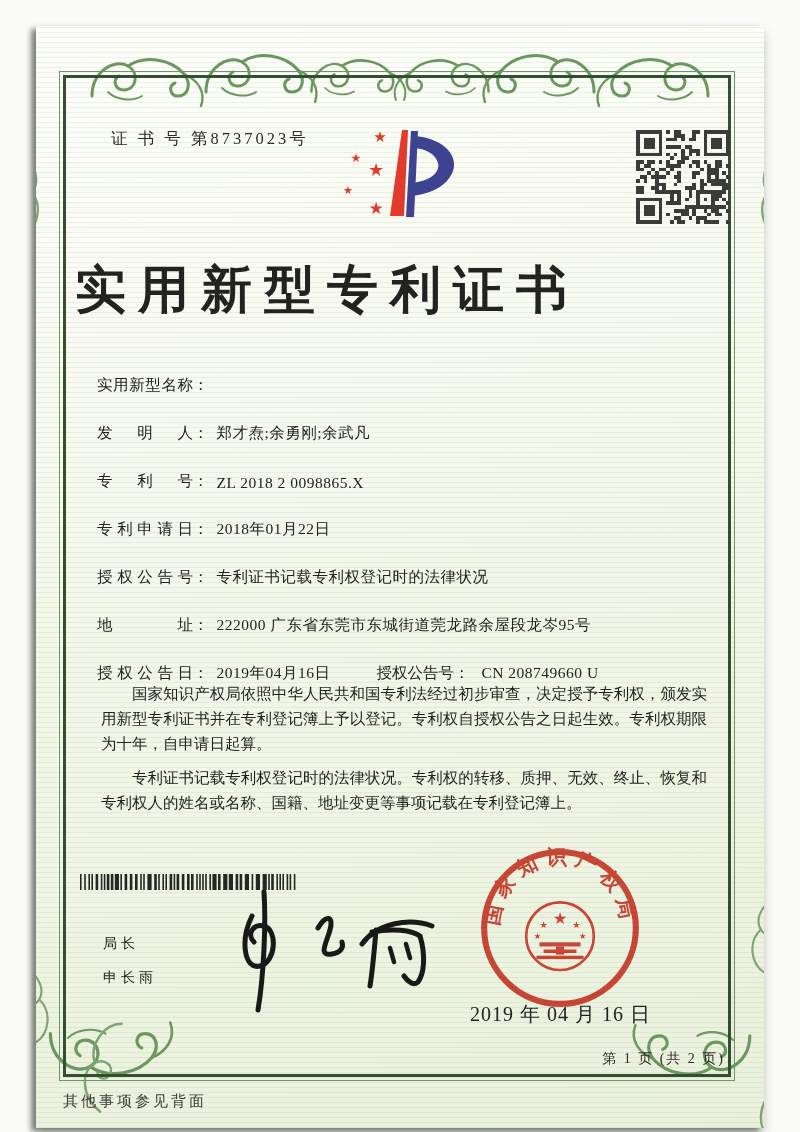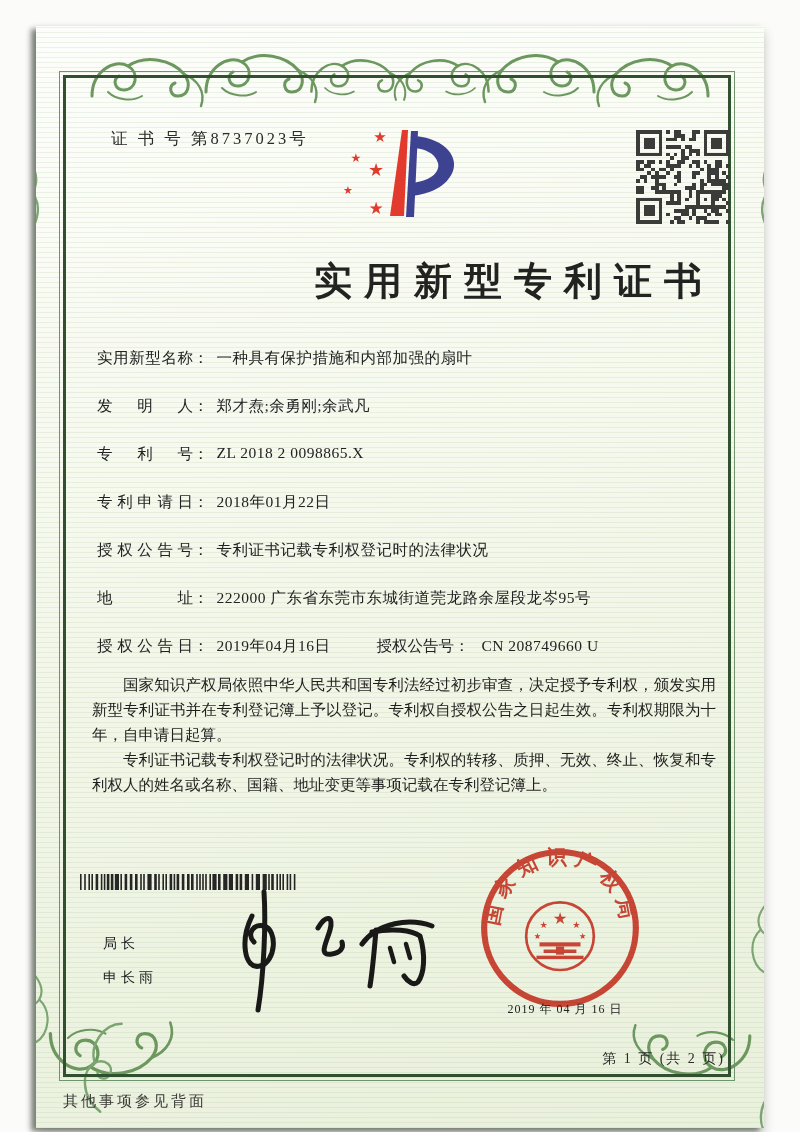"实用新型专利证书" .title { font-size: 38px -> 51px; left: 16px -> 27px; text-align: right -> left }
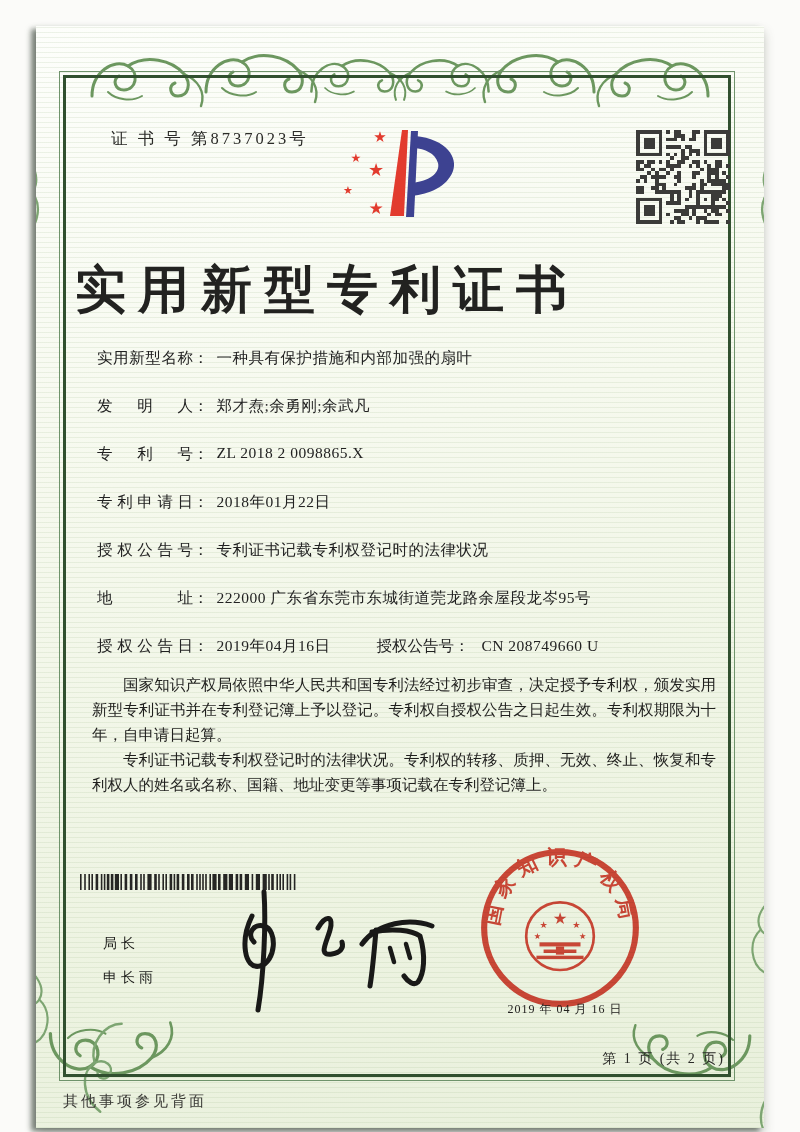"实用新型名称" .field-row { align-items: flex-start -> flex-end }
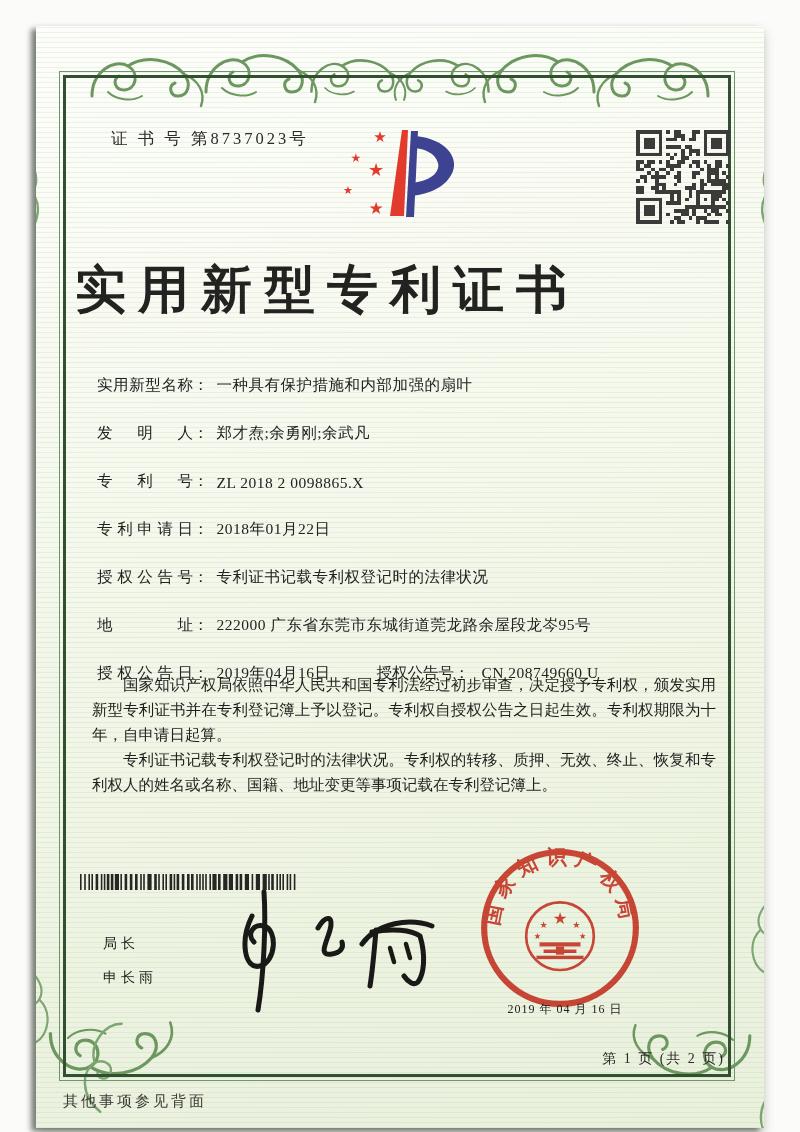"一种具有保护措施和内部加强的扇叶" span.field-value { html: <span>一种具有保护措施和内部加强的扇叶</span> -> none }
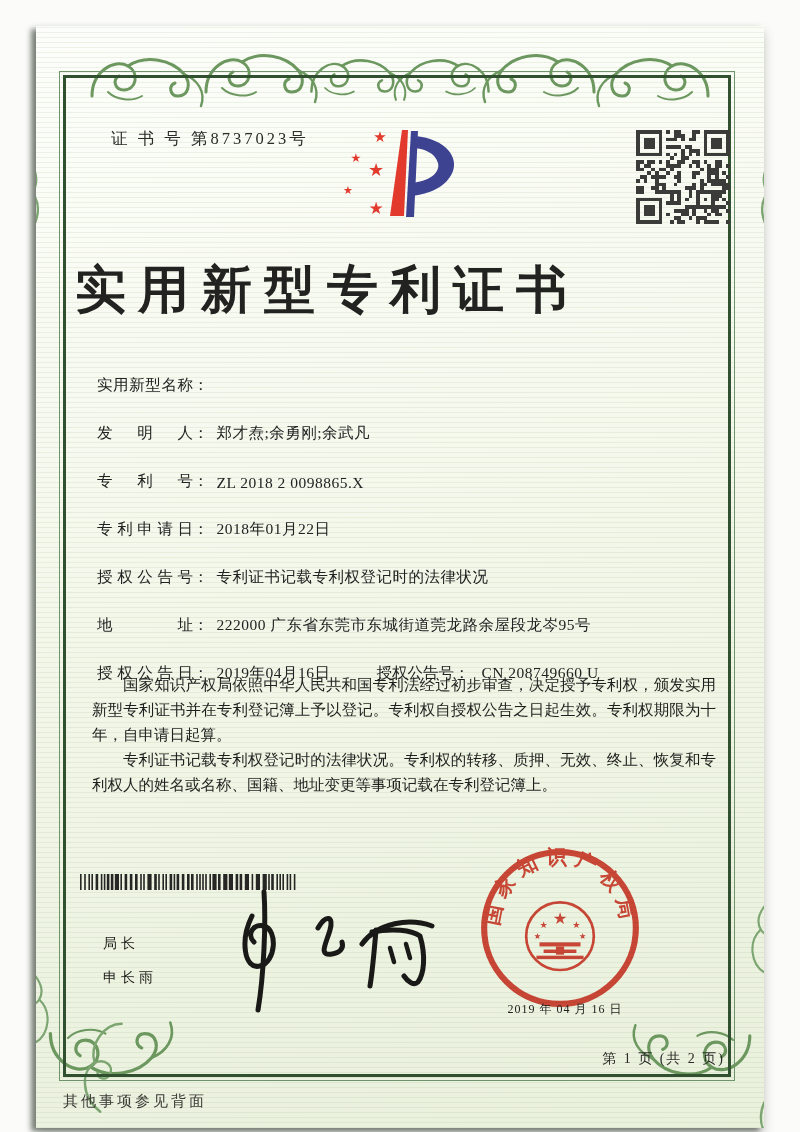"国家知识产权局依照中华人民共和国专利法经过初步审查，决定授予专利权，颁发实用新型" .paras p { margin: 0 -> 9px }
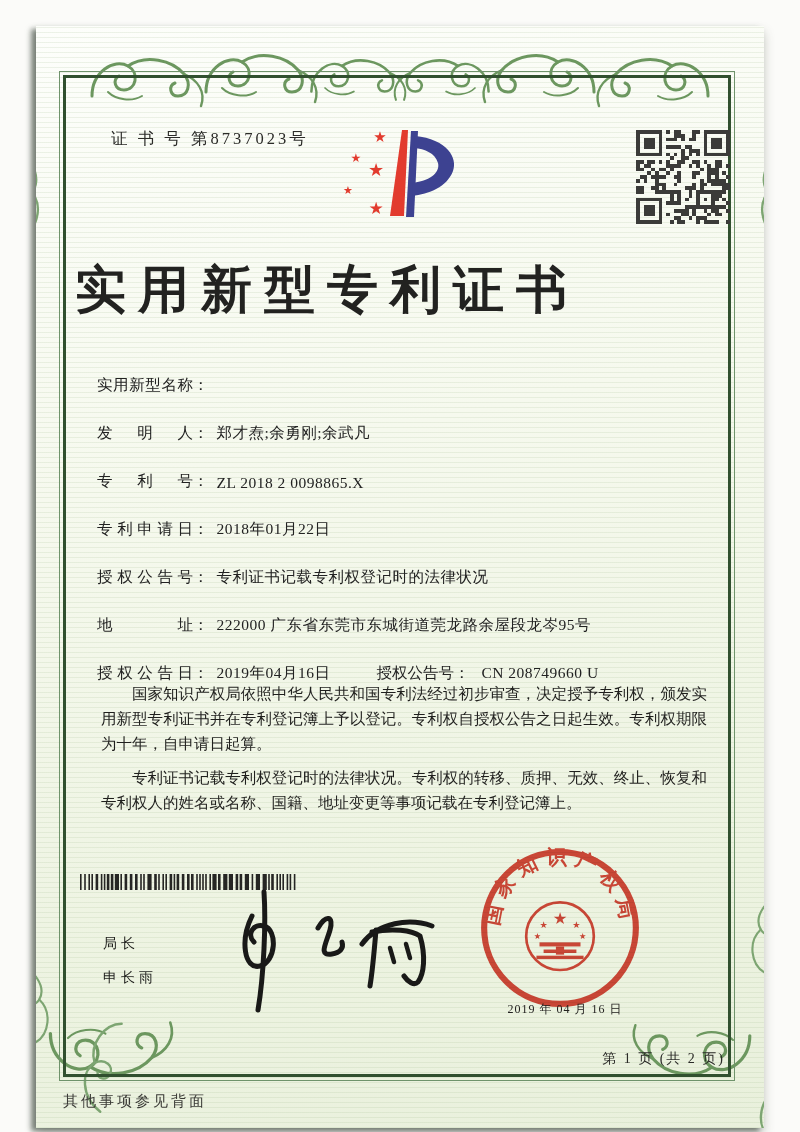"2019 年 04 月 16" .seal-date { font-size: 12px -> 20px; text-align: center -> none }
